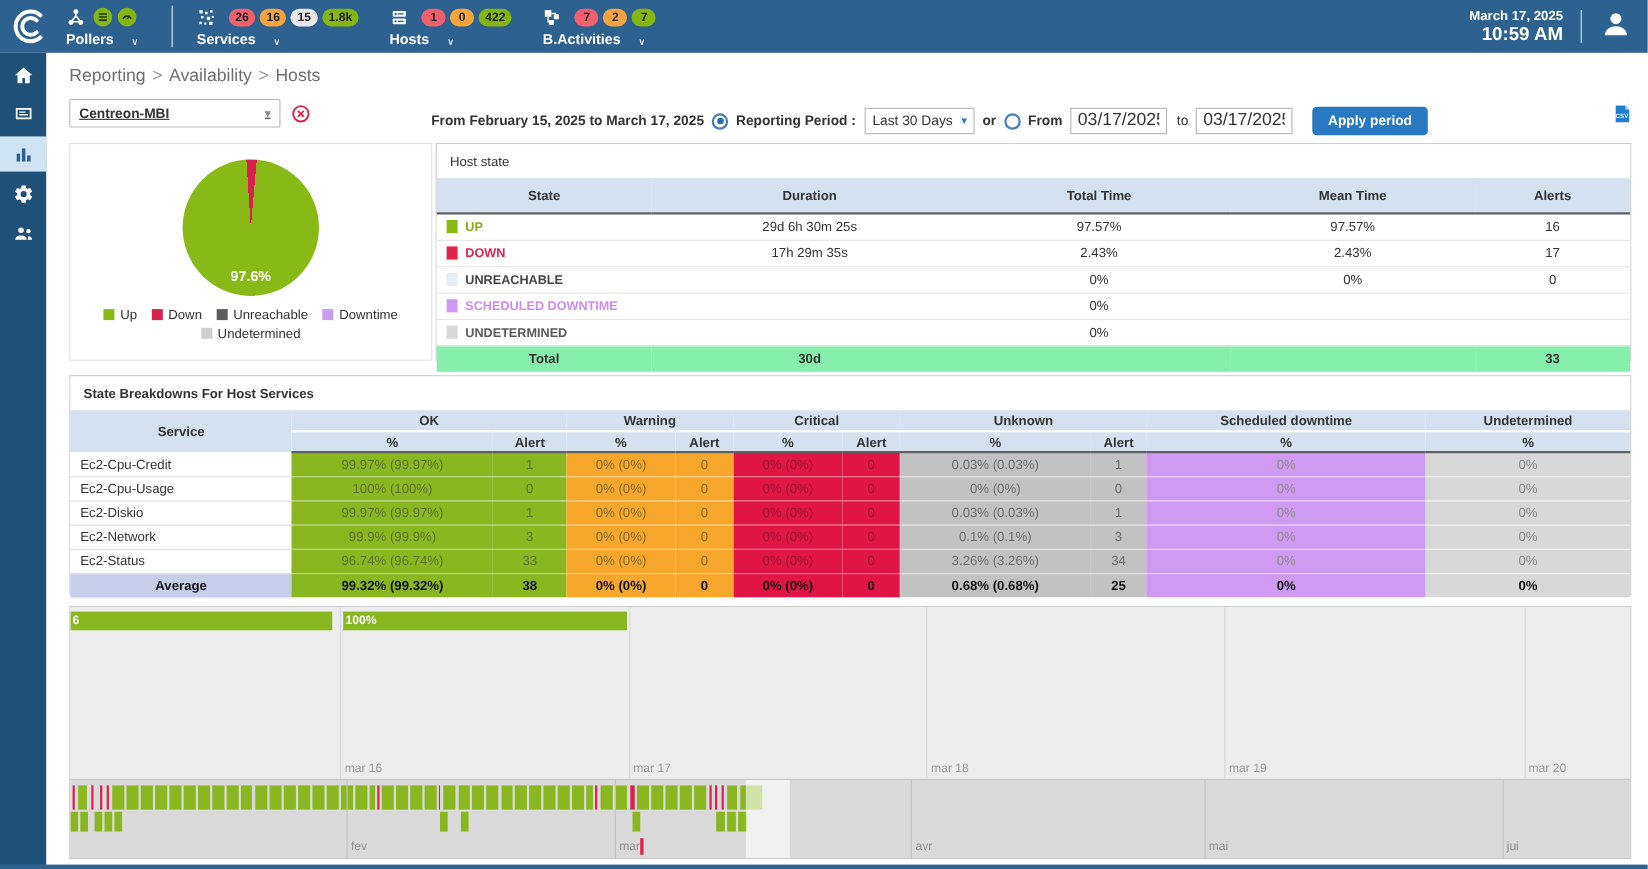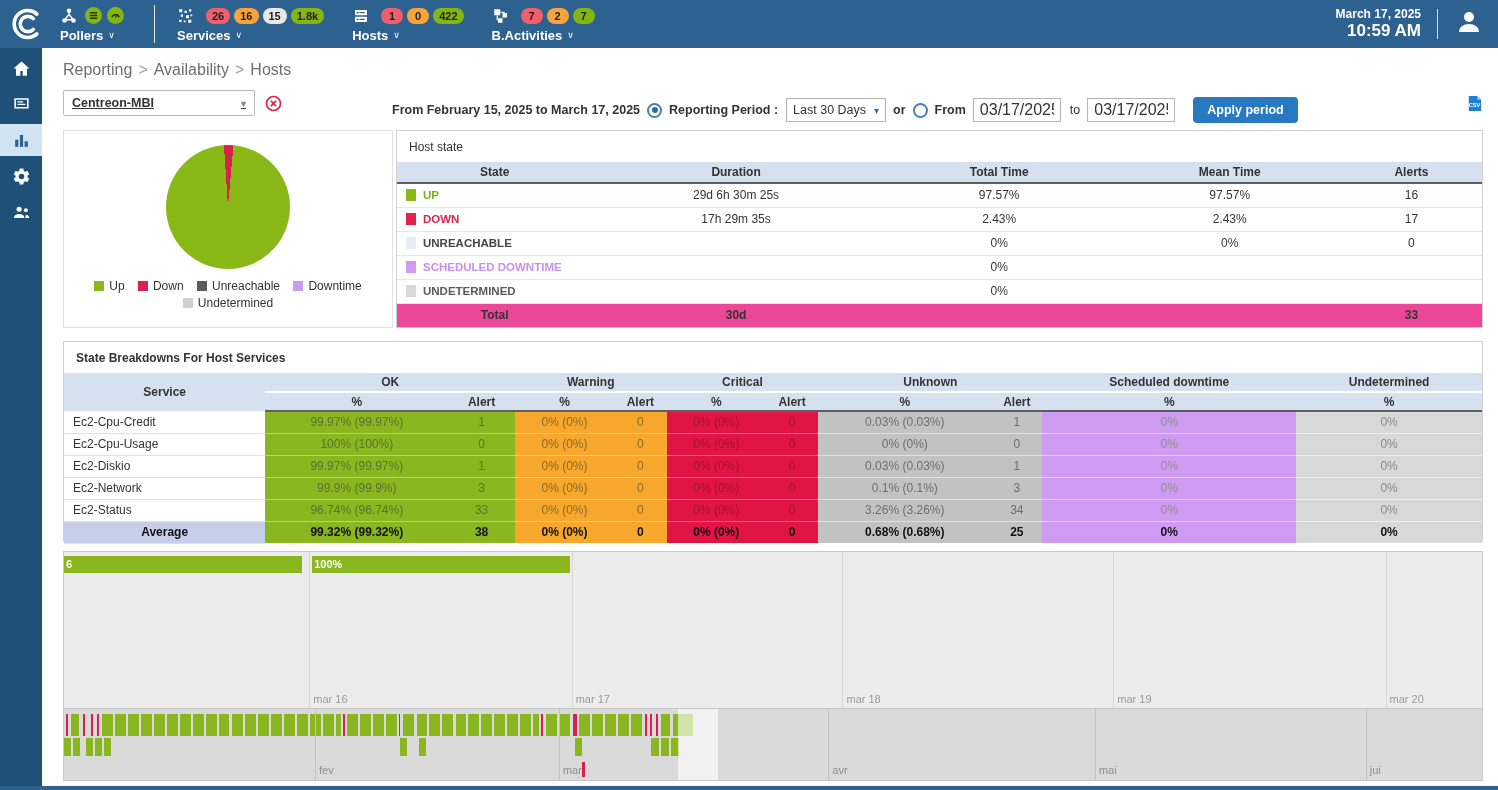"Pollers" .nav-label { align-items: center -> flex-end; gap: 5px -> 16px }
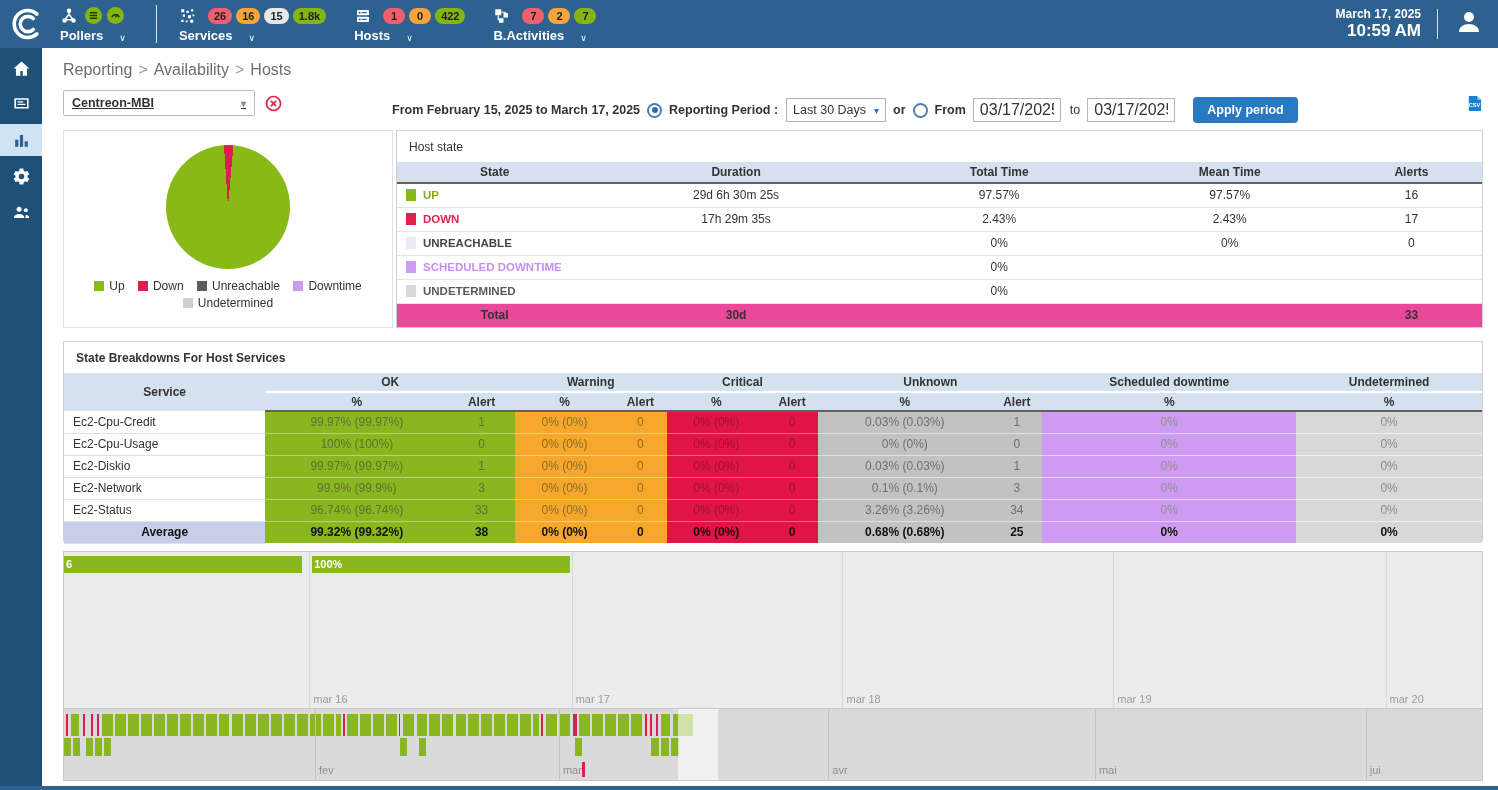"State" .hs-table th { height: 21px -> 32px }
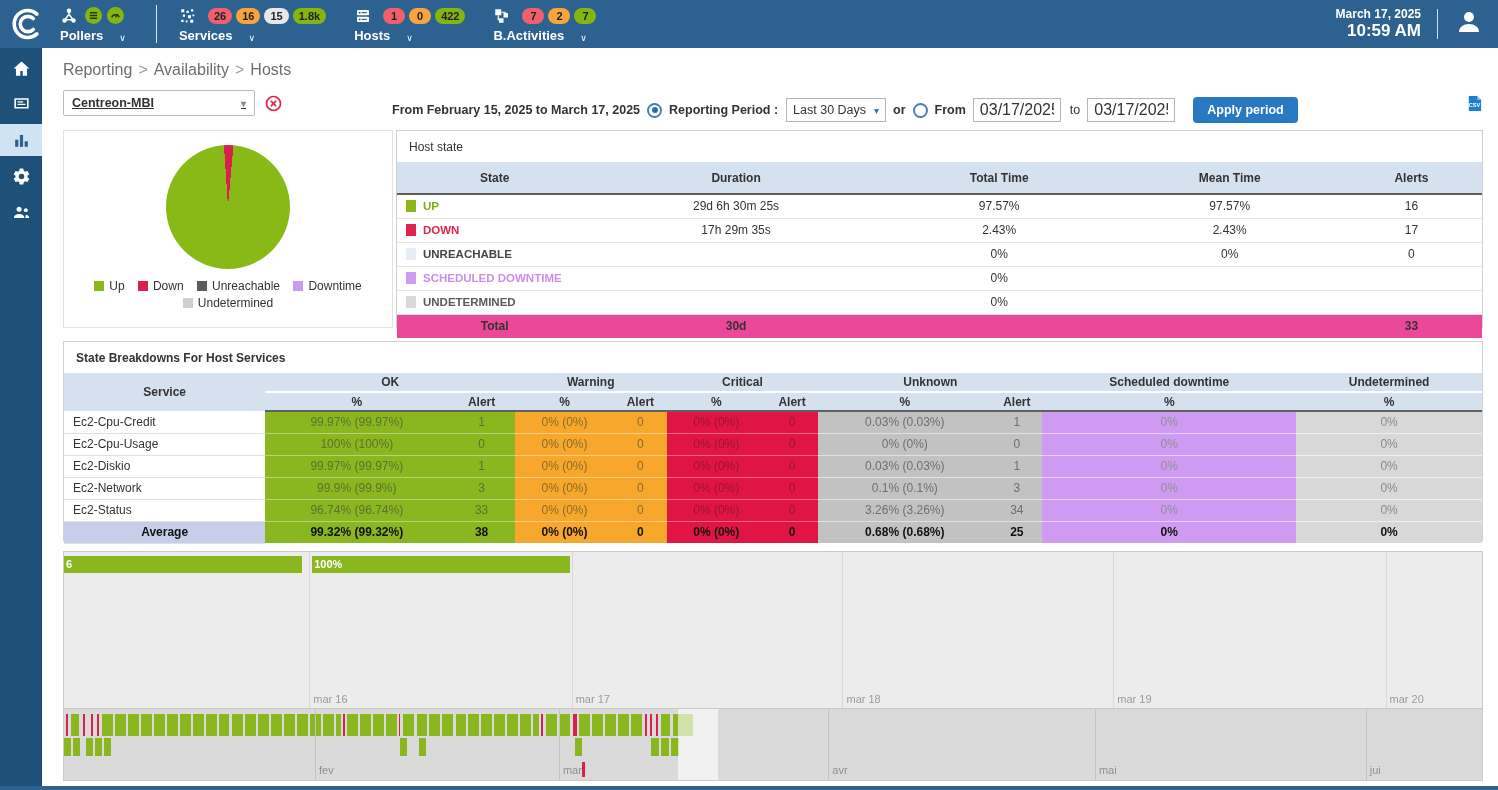"97.6%" div.pie-label { html: none -> <div>97.6%</div> }
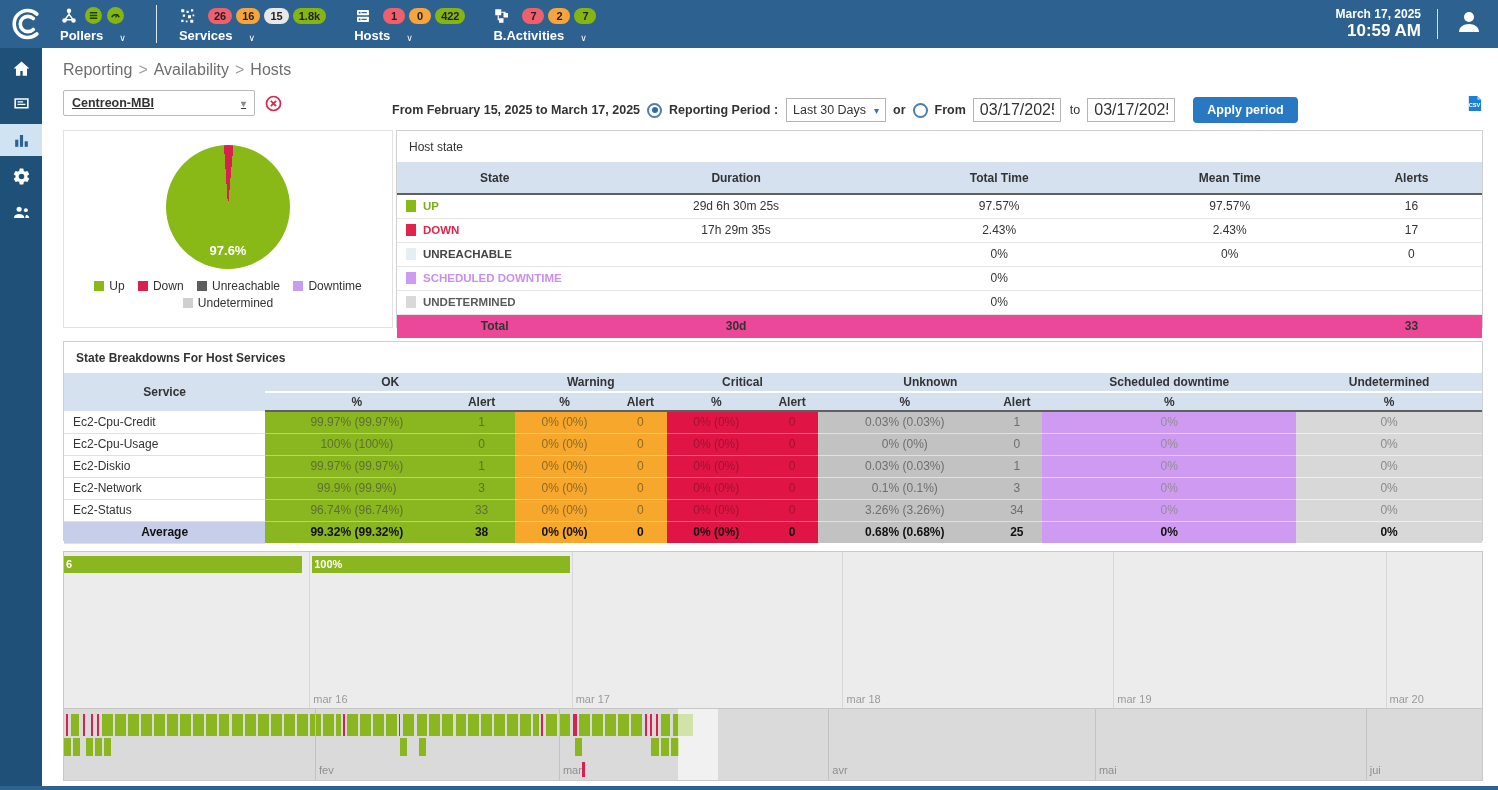"Total" .hs-table tr.total td { background: #ec4899 -> #86efac }
